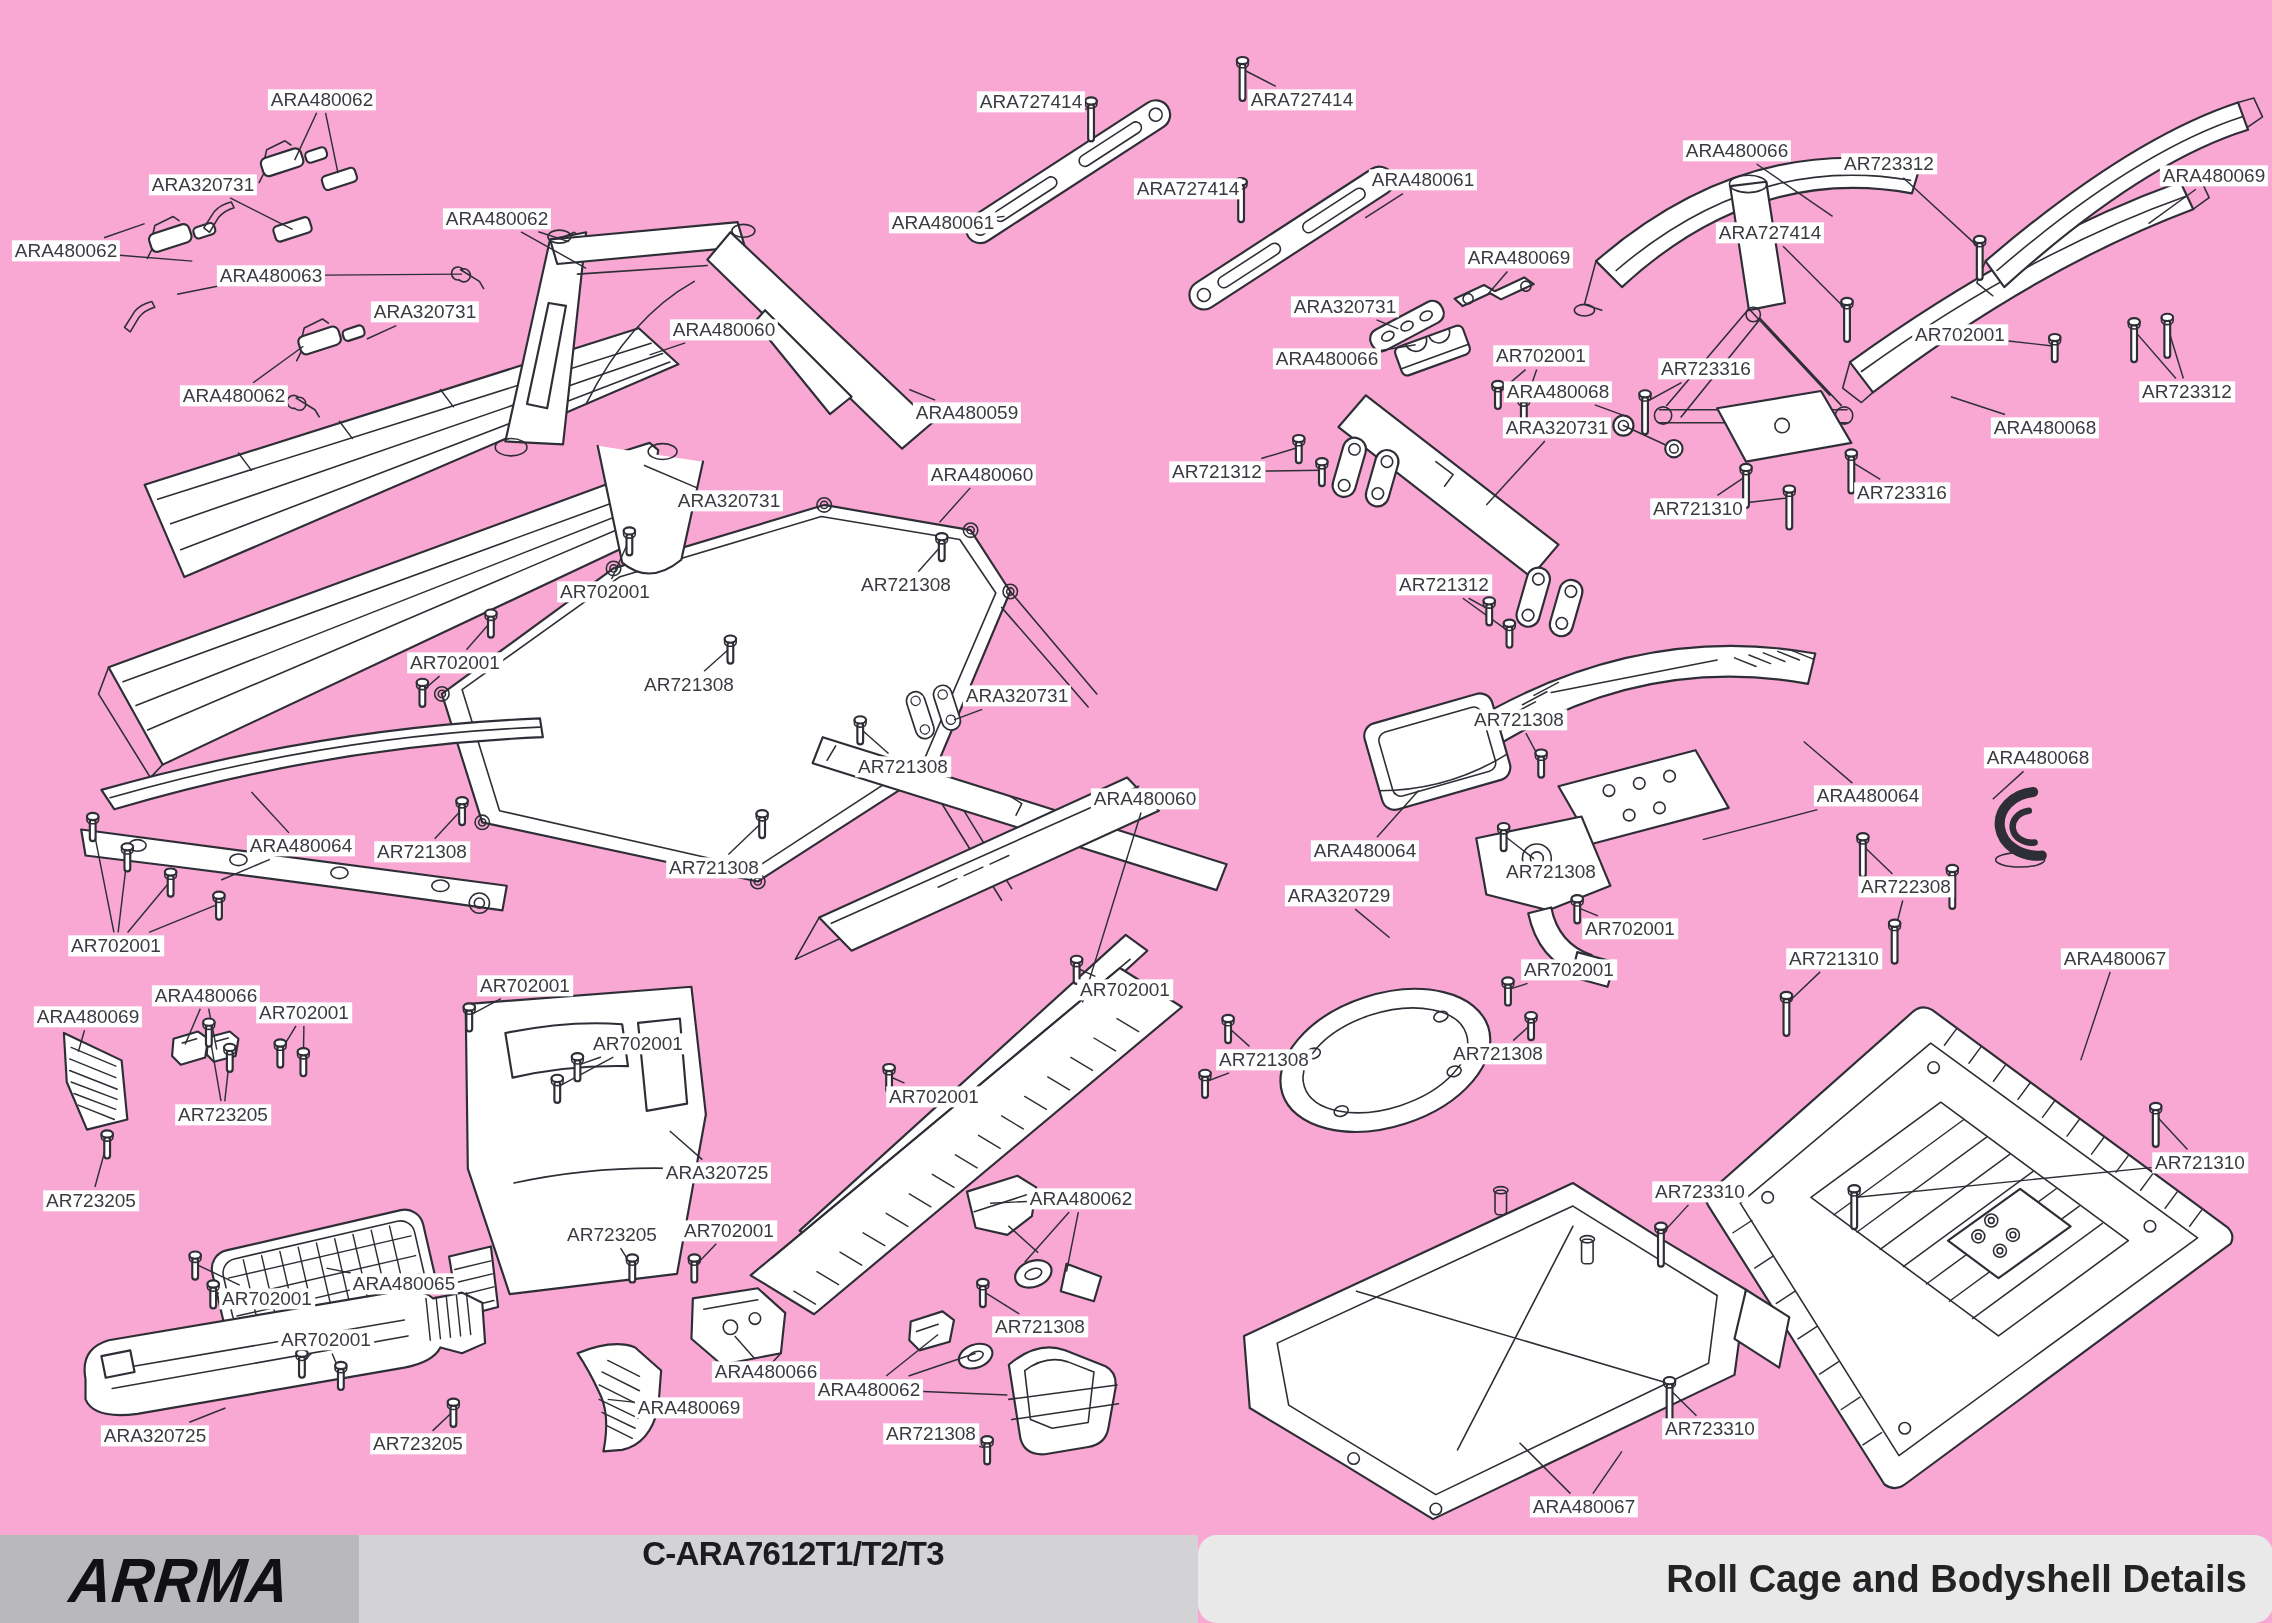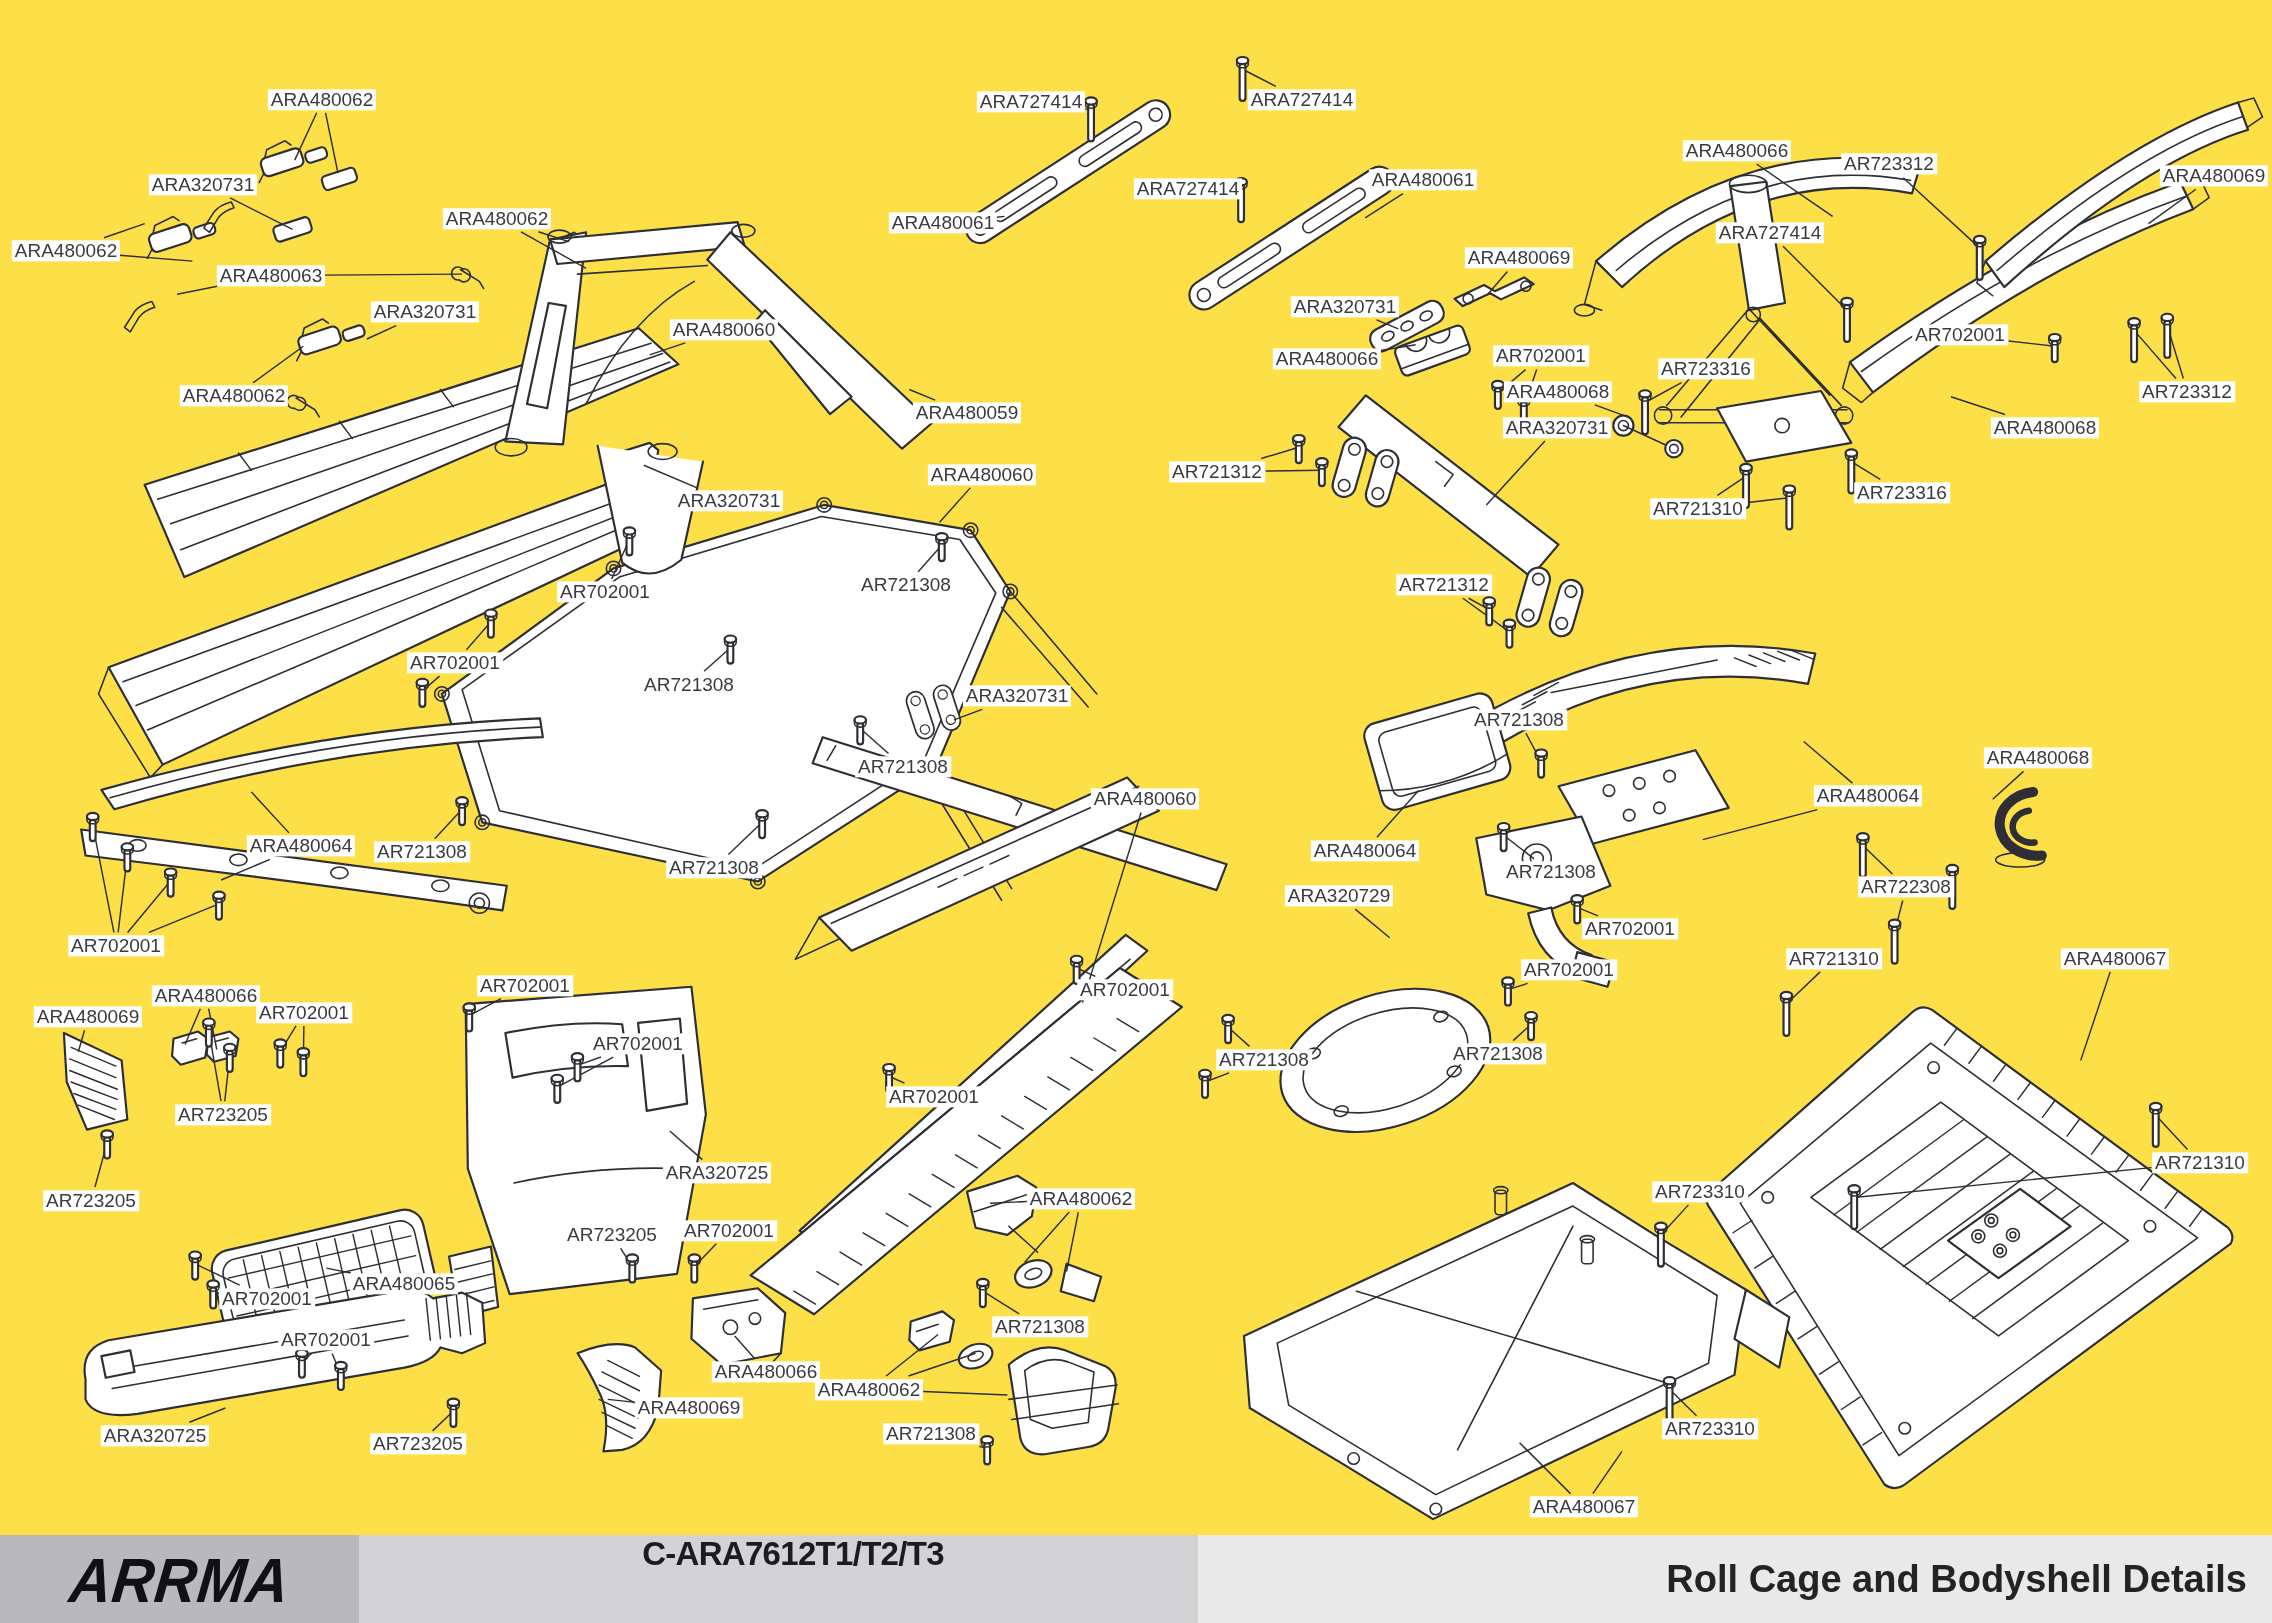"ARA480062" #stage { background: #fde047 -> #f9a8d4 }
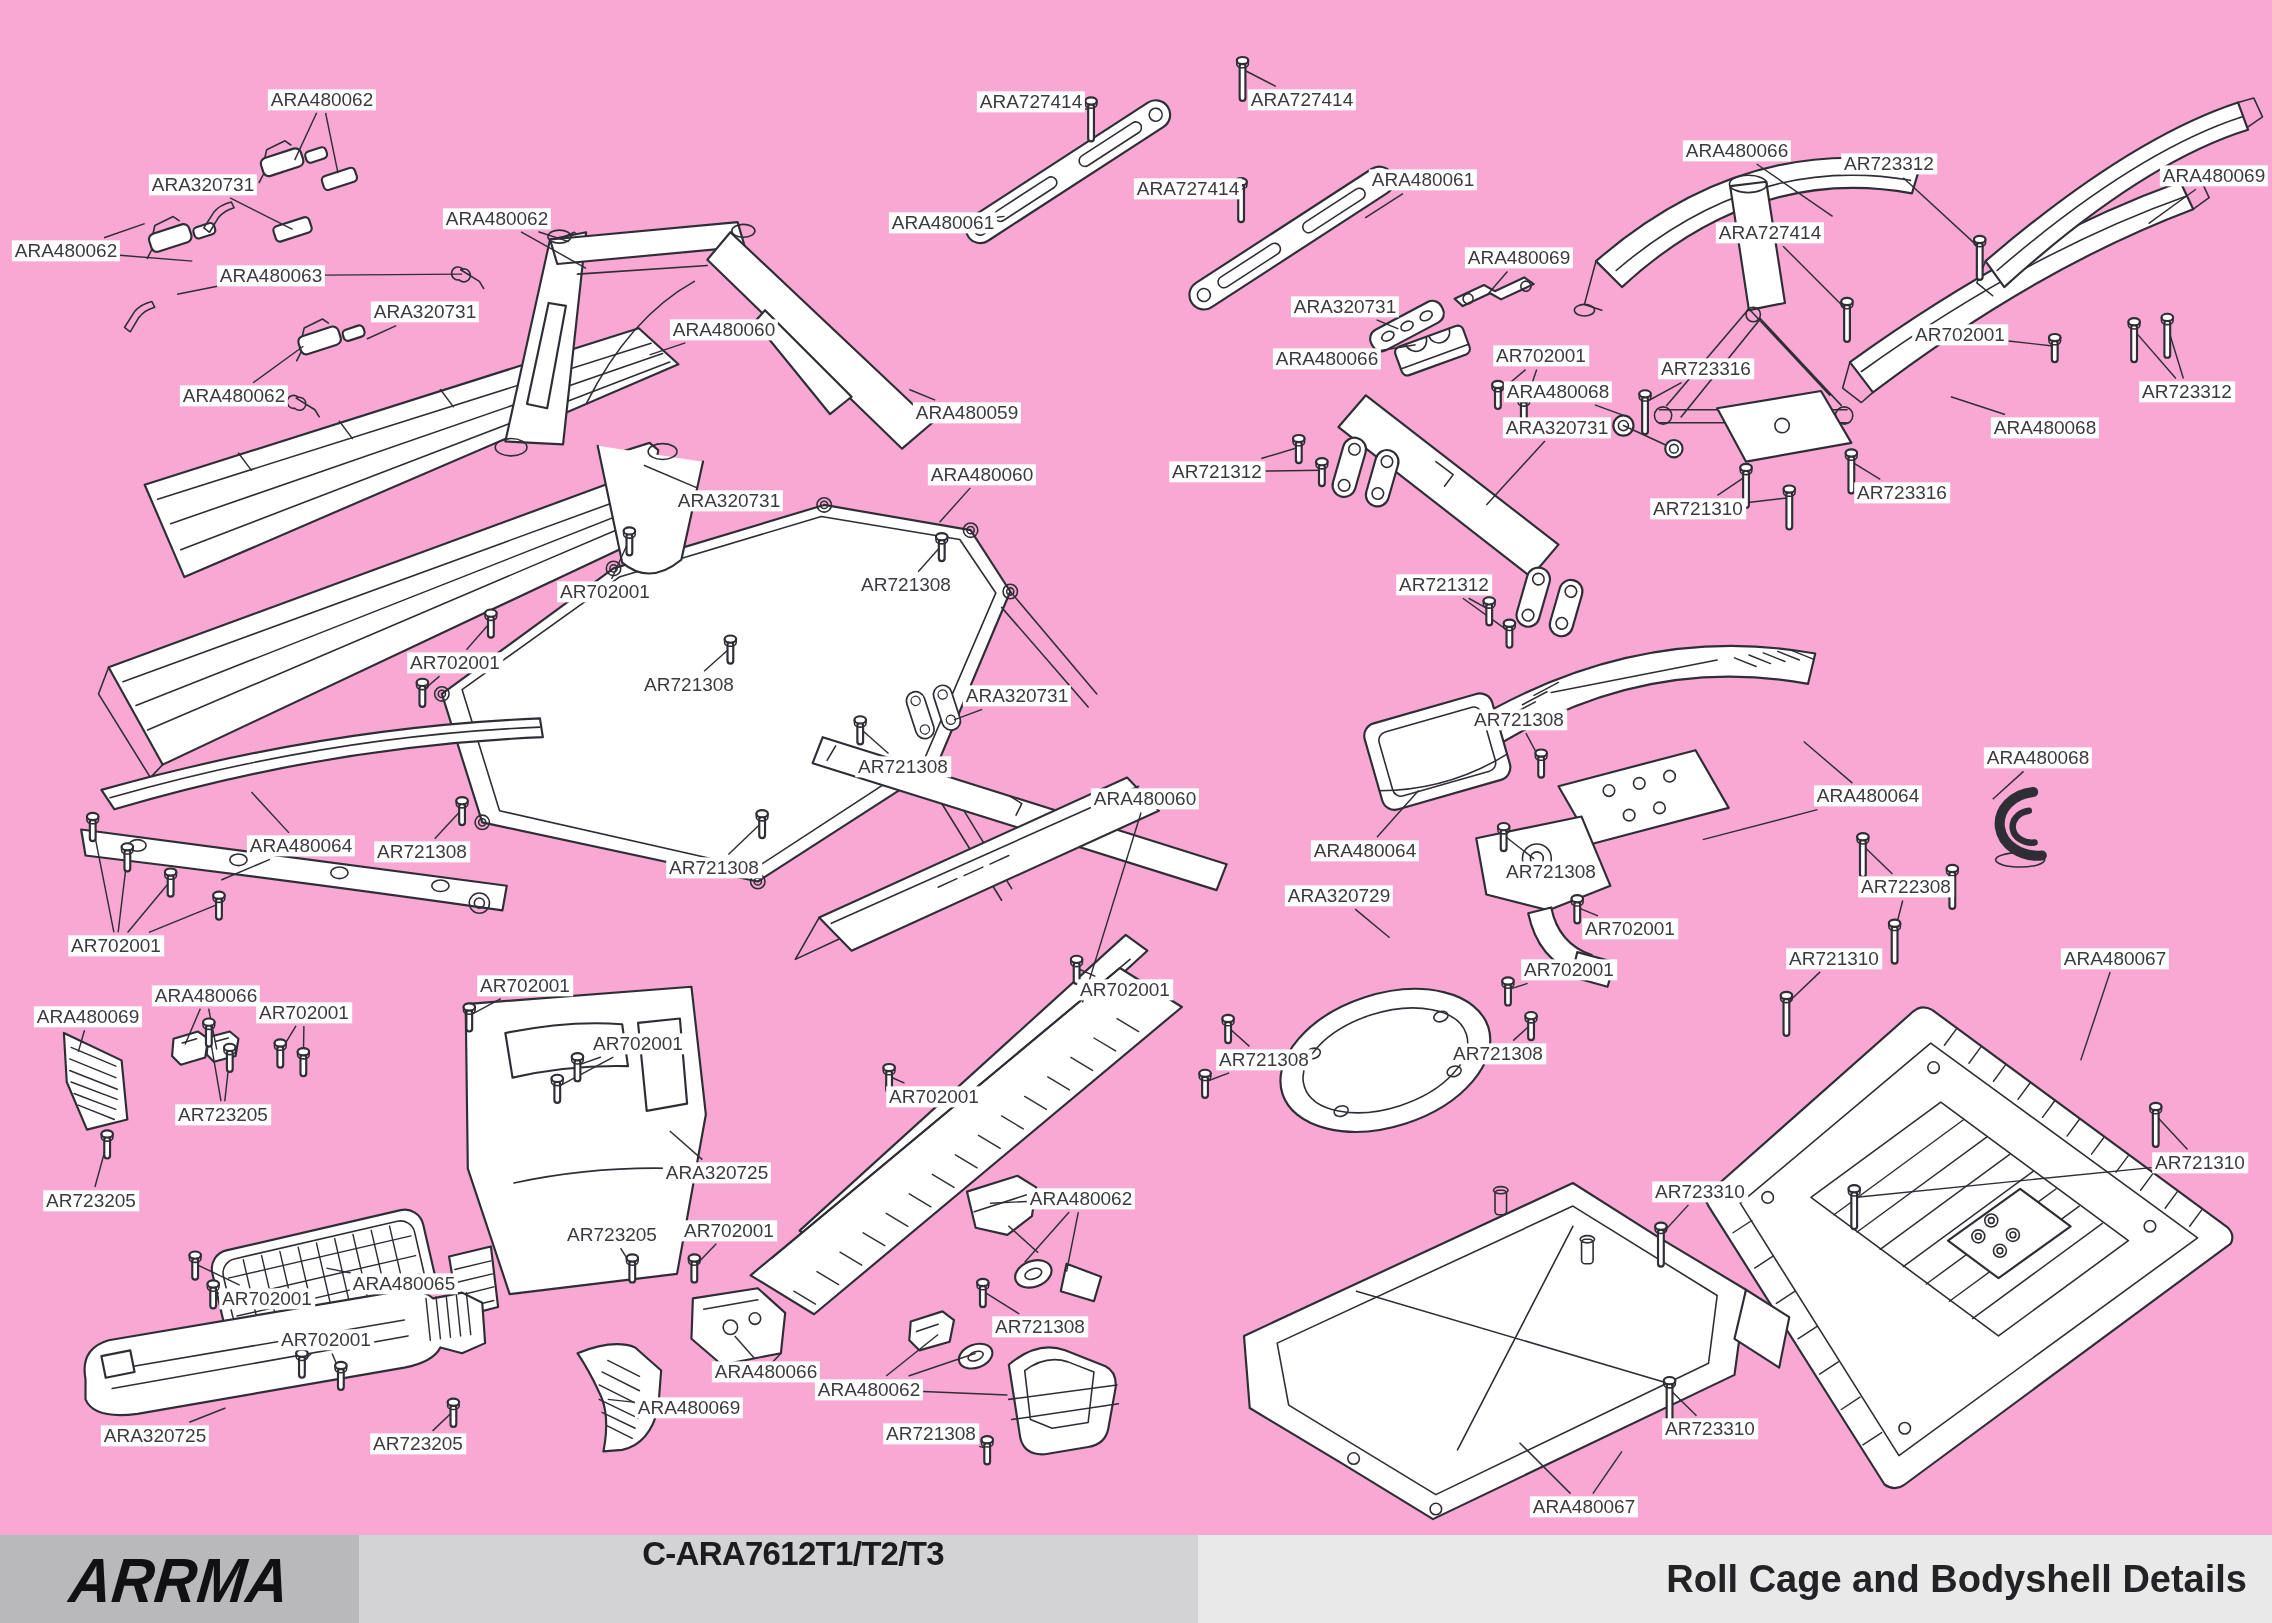"Roll Cage and Bodyshell Details" #footer .right-box { border-radius: none -> 19px }
